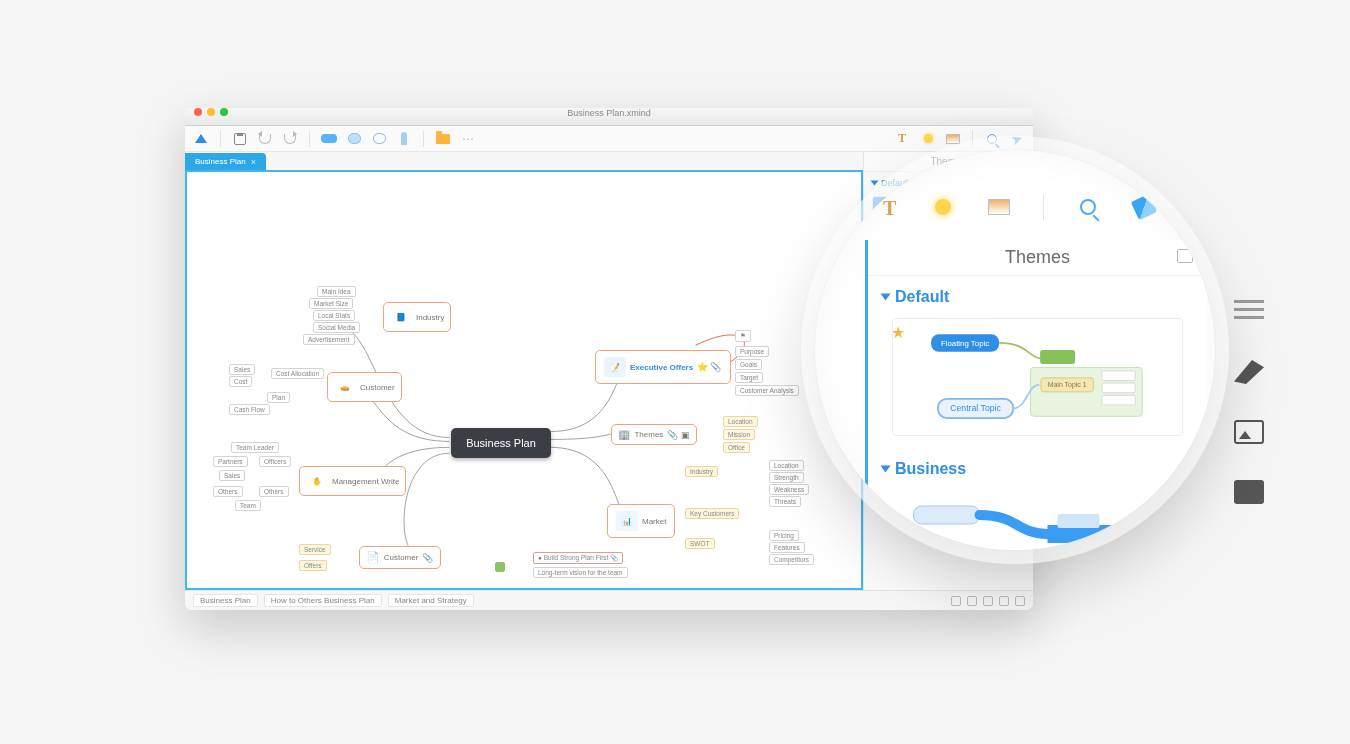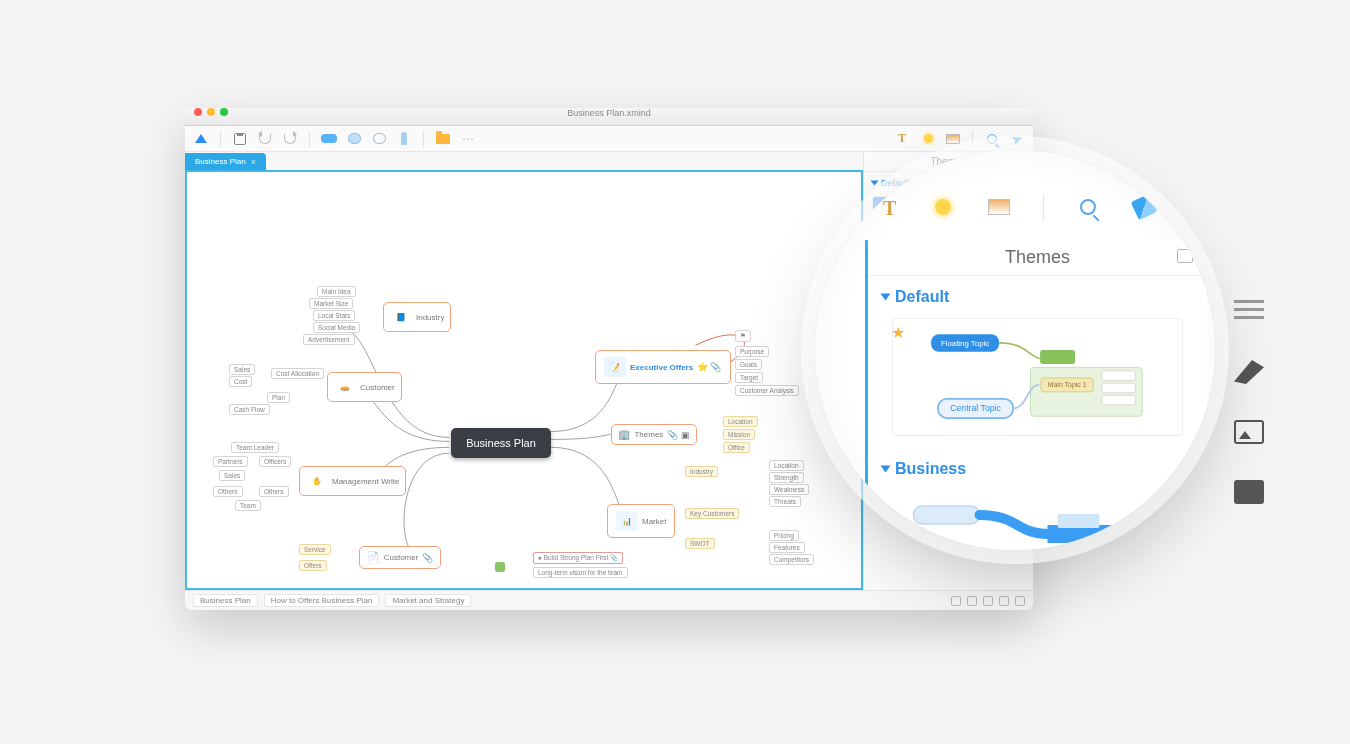"How to Offers Business Plan" span.crumb { text: Offers -> Others }
